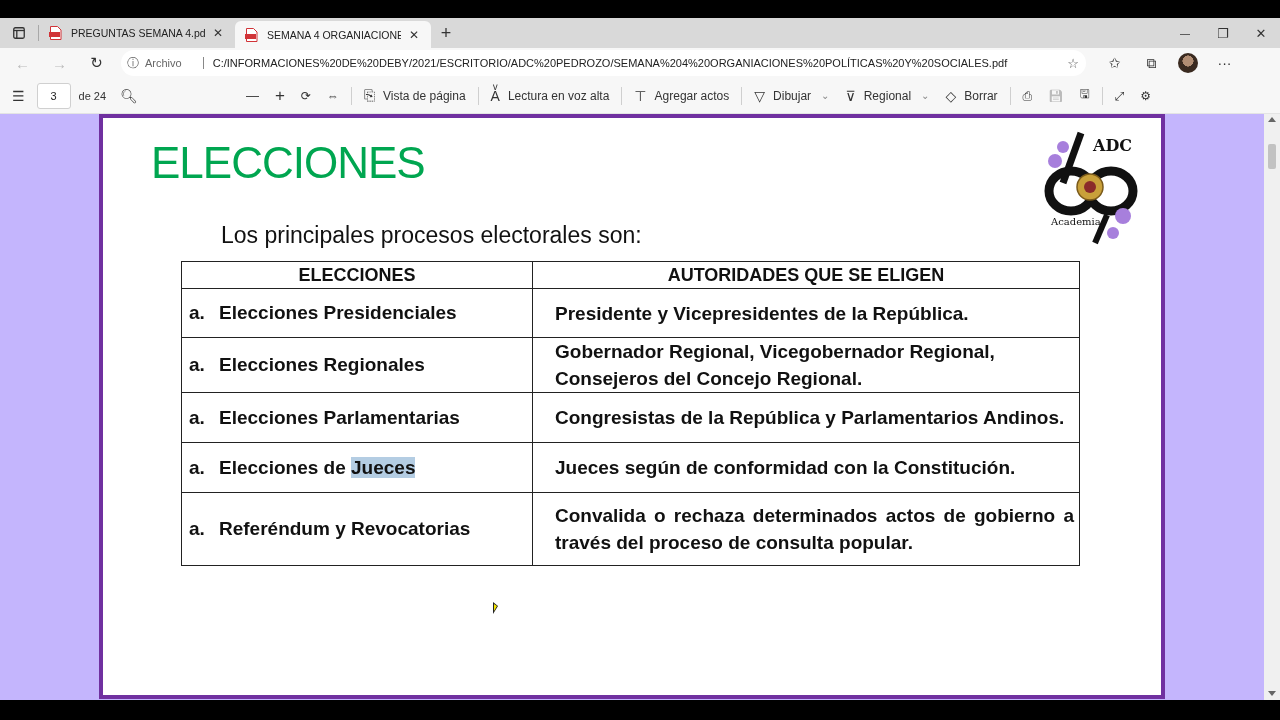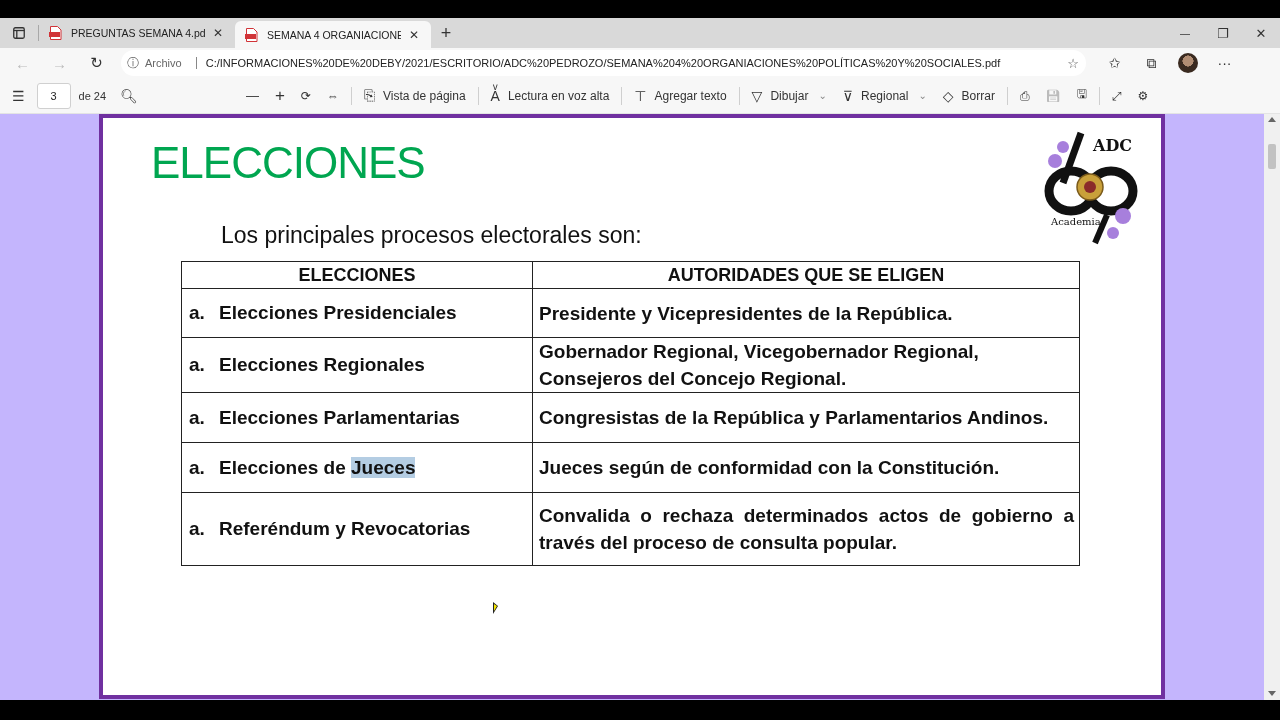"Archivo" .url-box .origin { padding-right: 14px -> 21px }
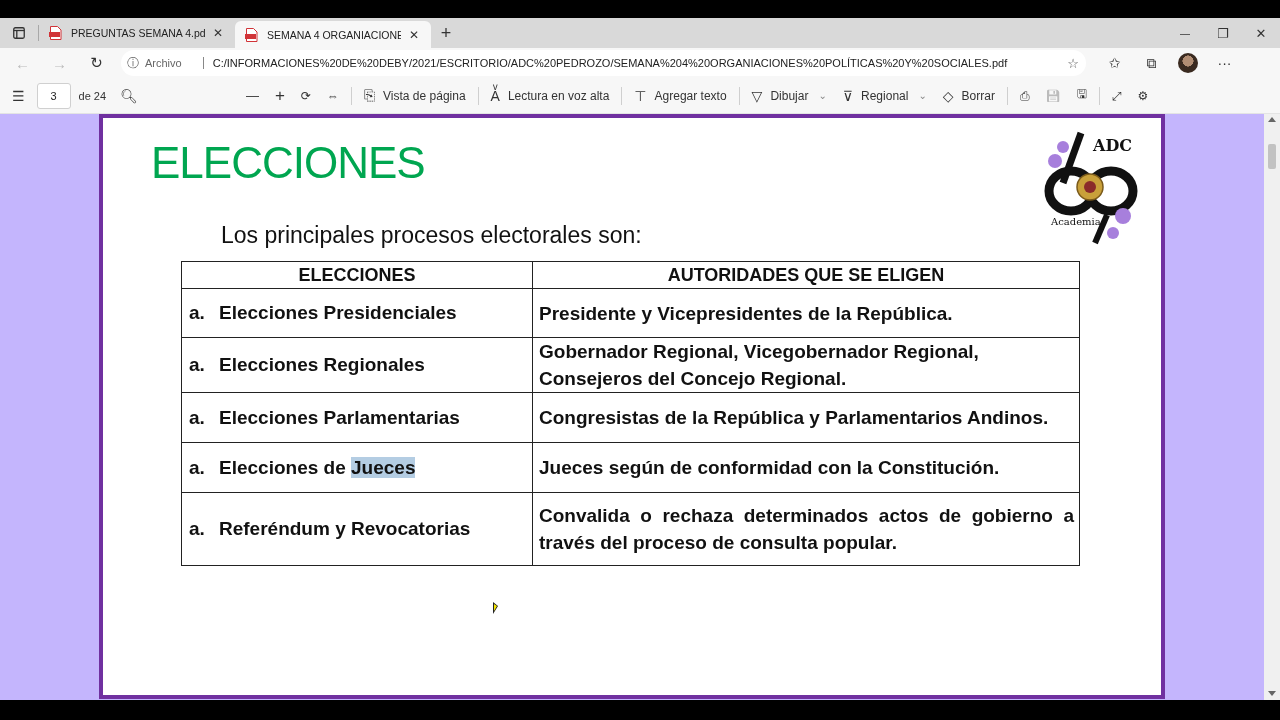"Agregar texto" span { text: texto -> actos }
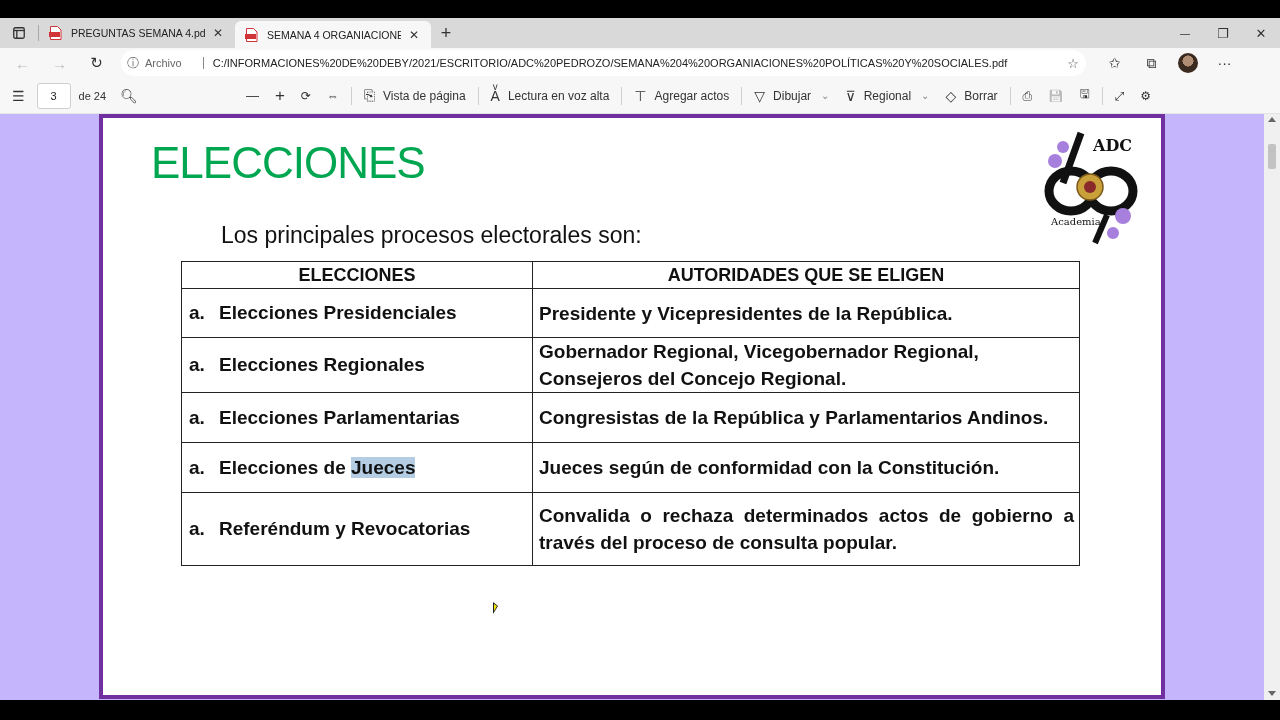"Presidente y Vicepresidentes de la" table.elec td.c2 { padding: 0 5px 0 6px -> 0 5px 0 22px }
